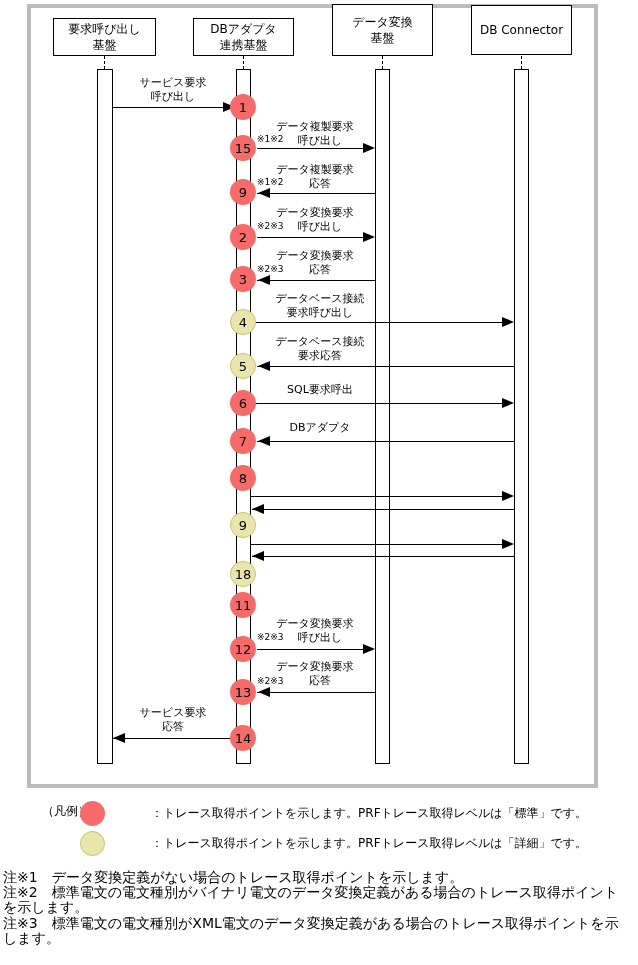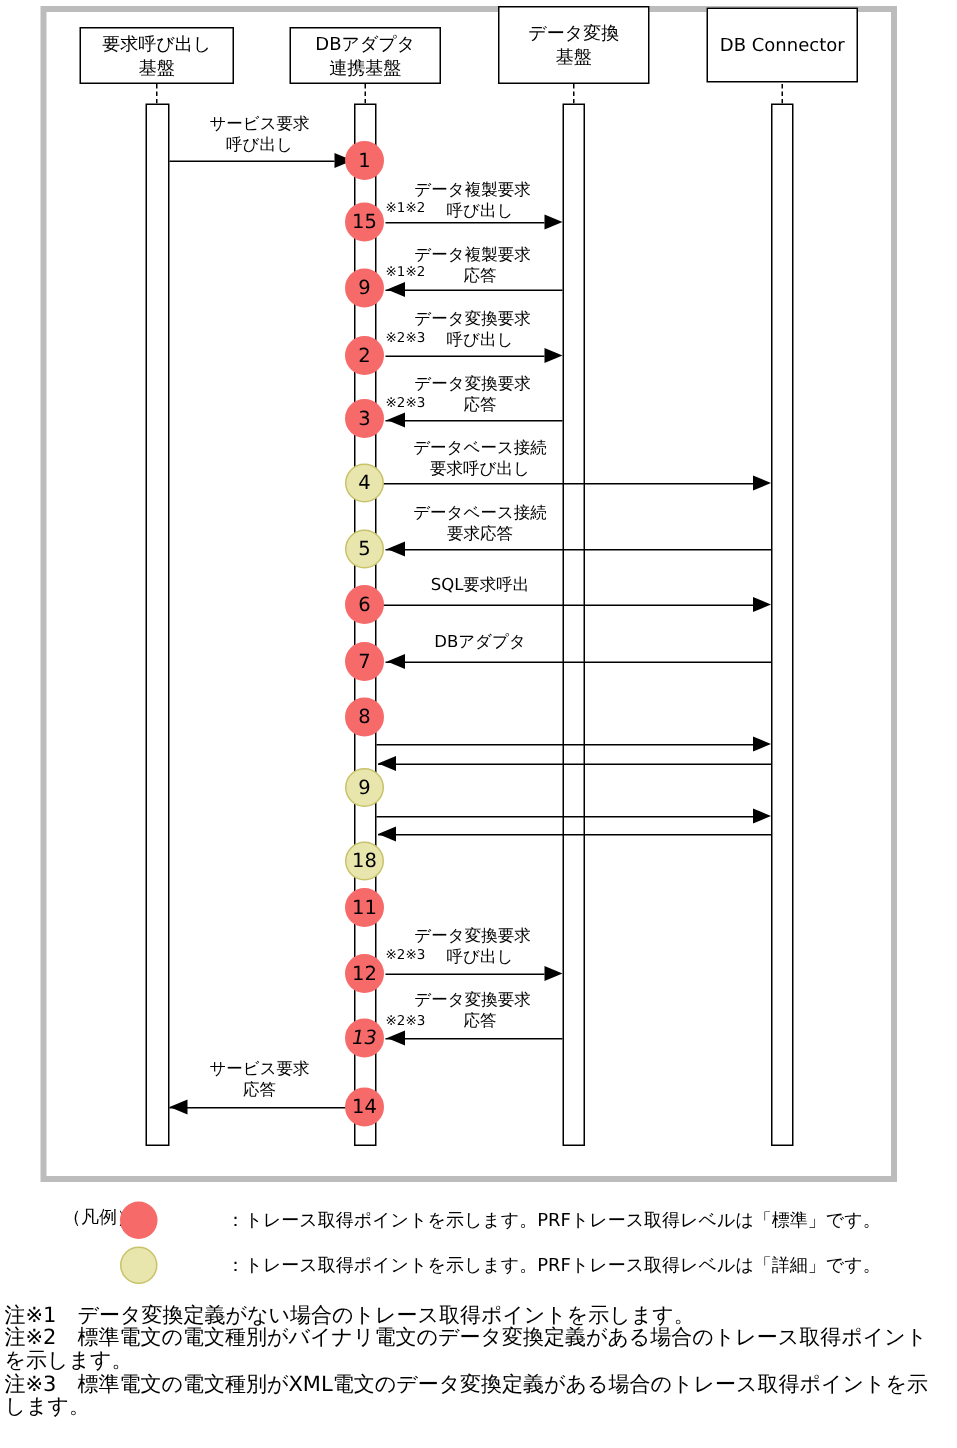"13" div.pt { font-style: italic -> none }
